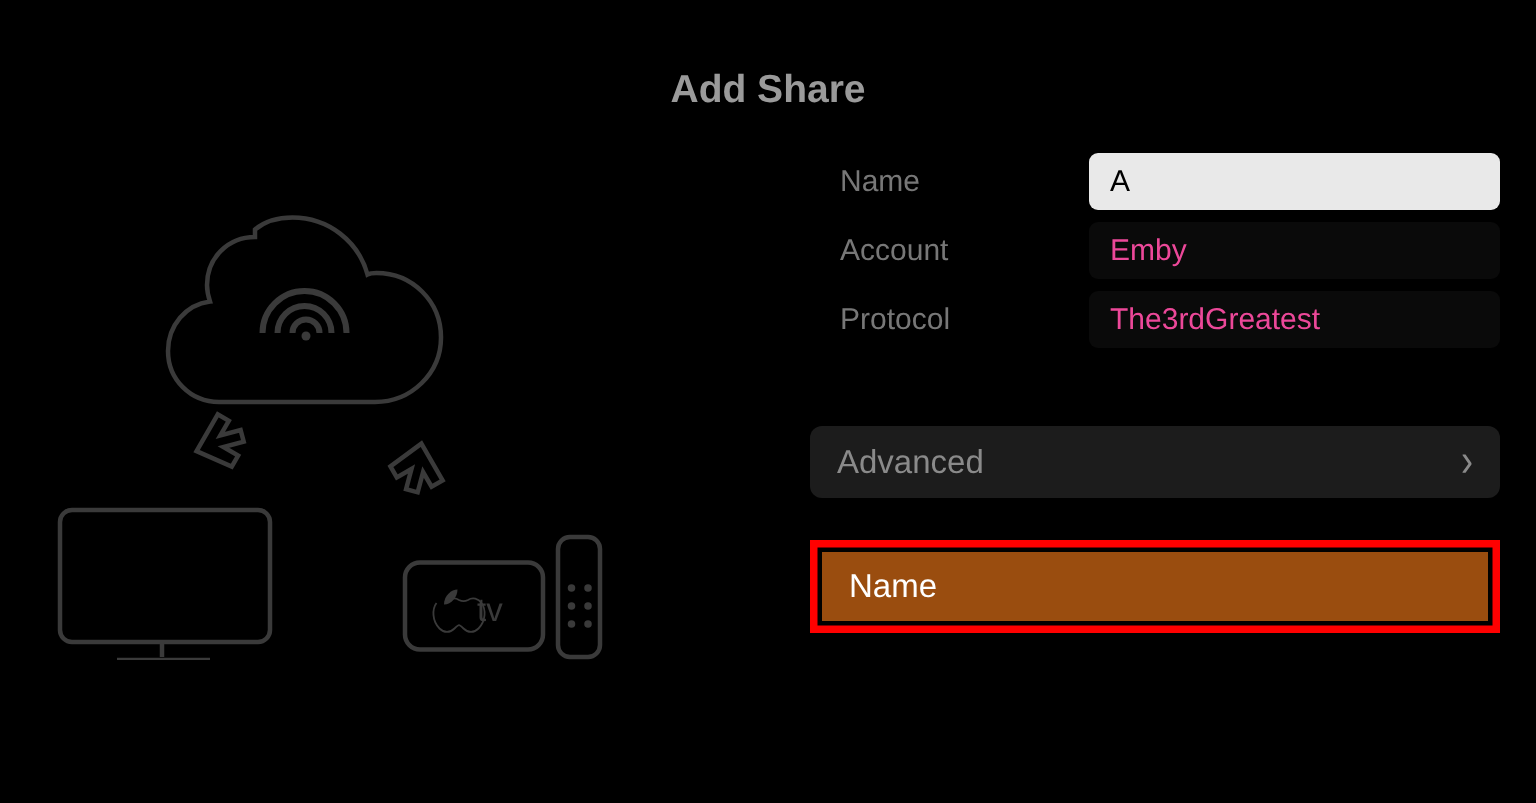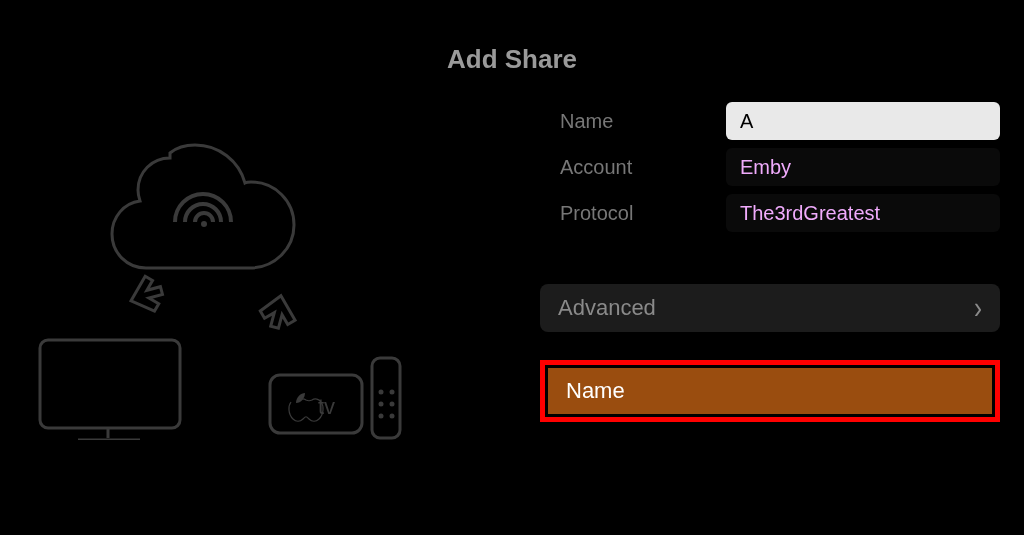"Emby" .row-value { color: #f0abfc -> #ec4899 }
